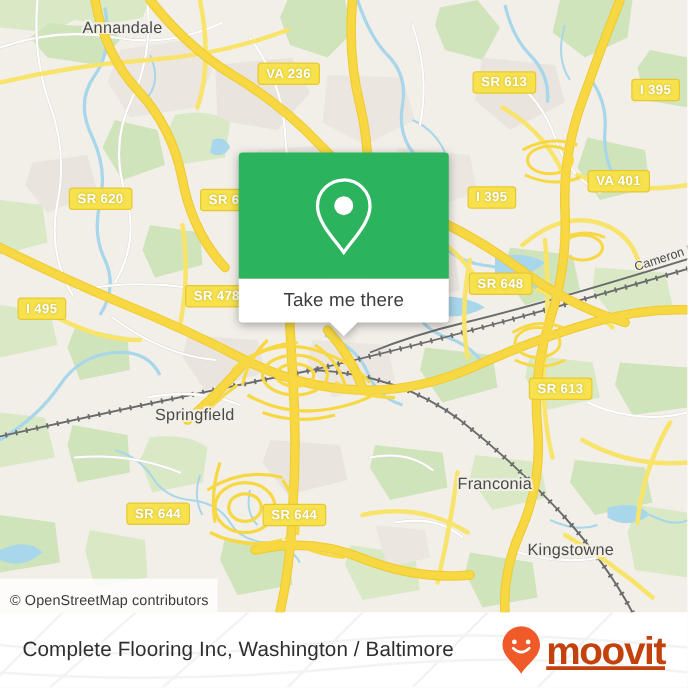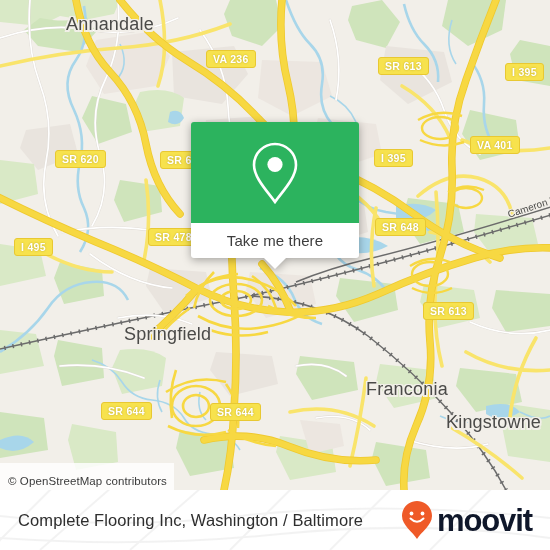"Annandale" .place-label { font-size: 18px -> 13px }
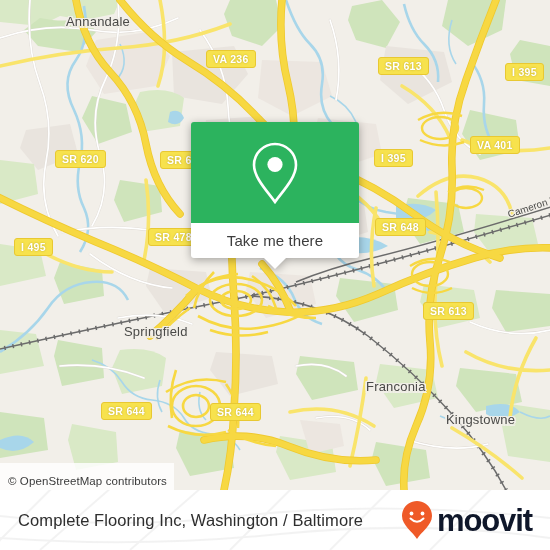"Kingstowne" div.place-label { margin-left: 24px -> none; top: 412px -> 432px }
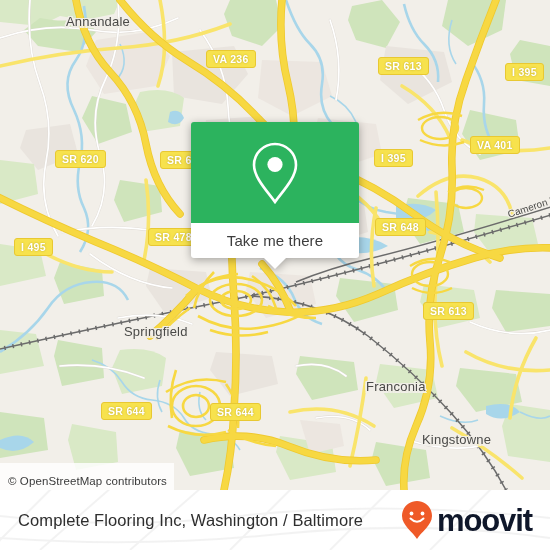"moovit" #brand-word { color: #0f172a -> #c2410c; text-decoration: none -> underline }
